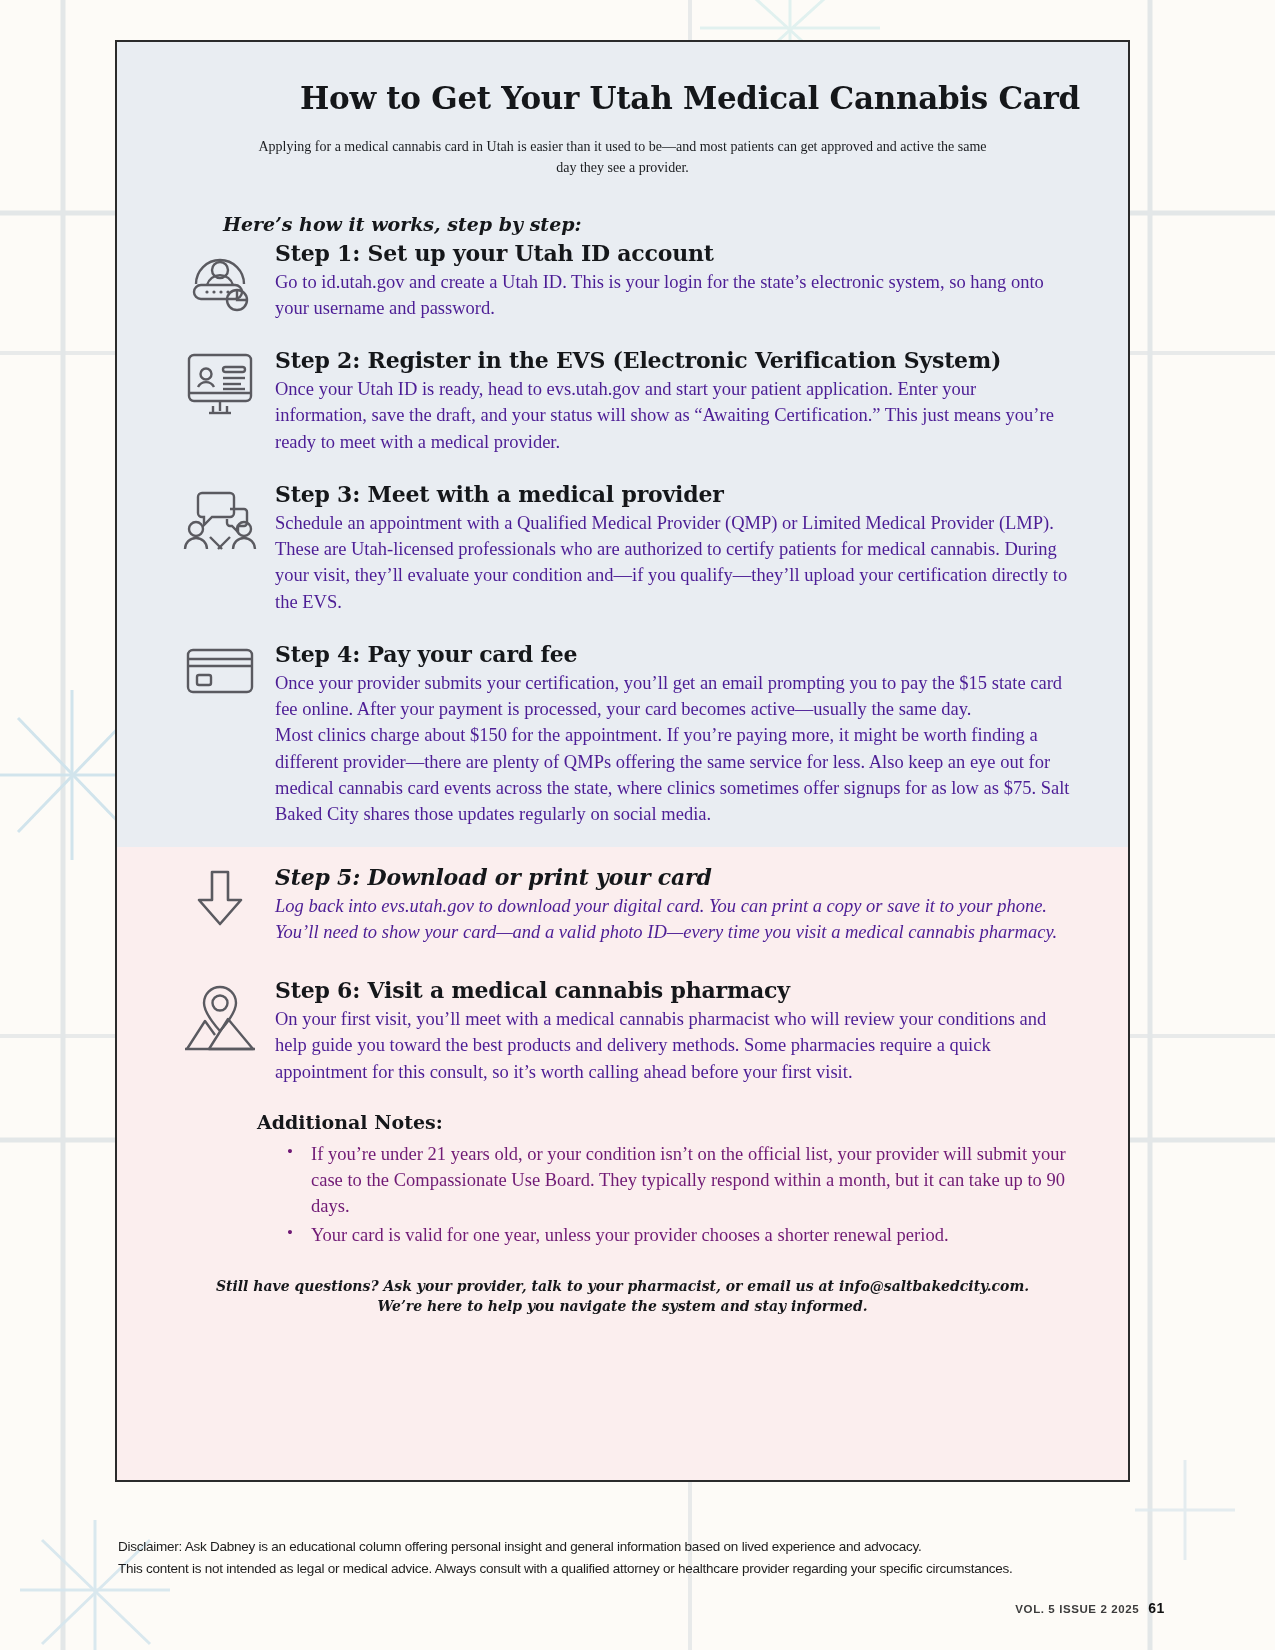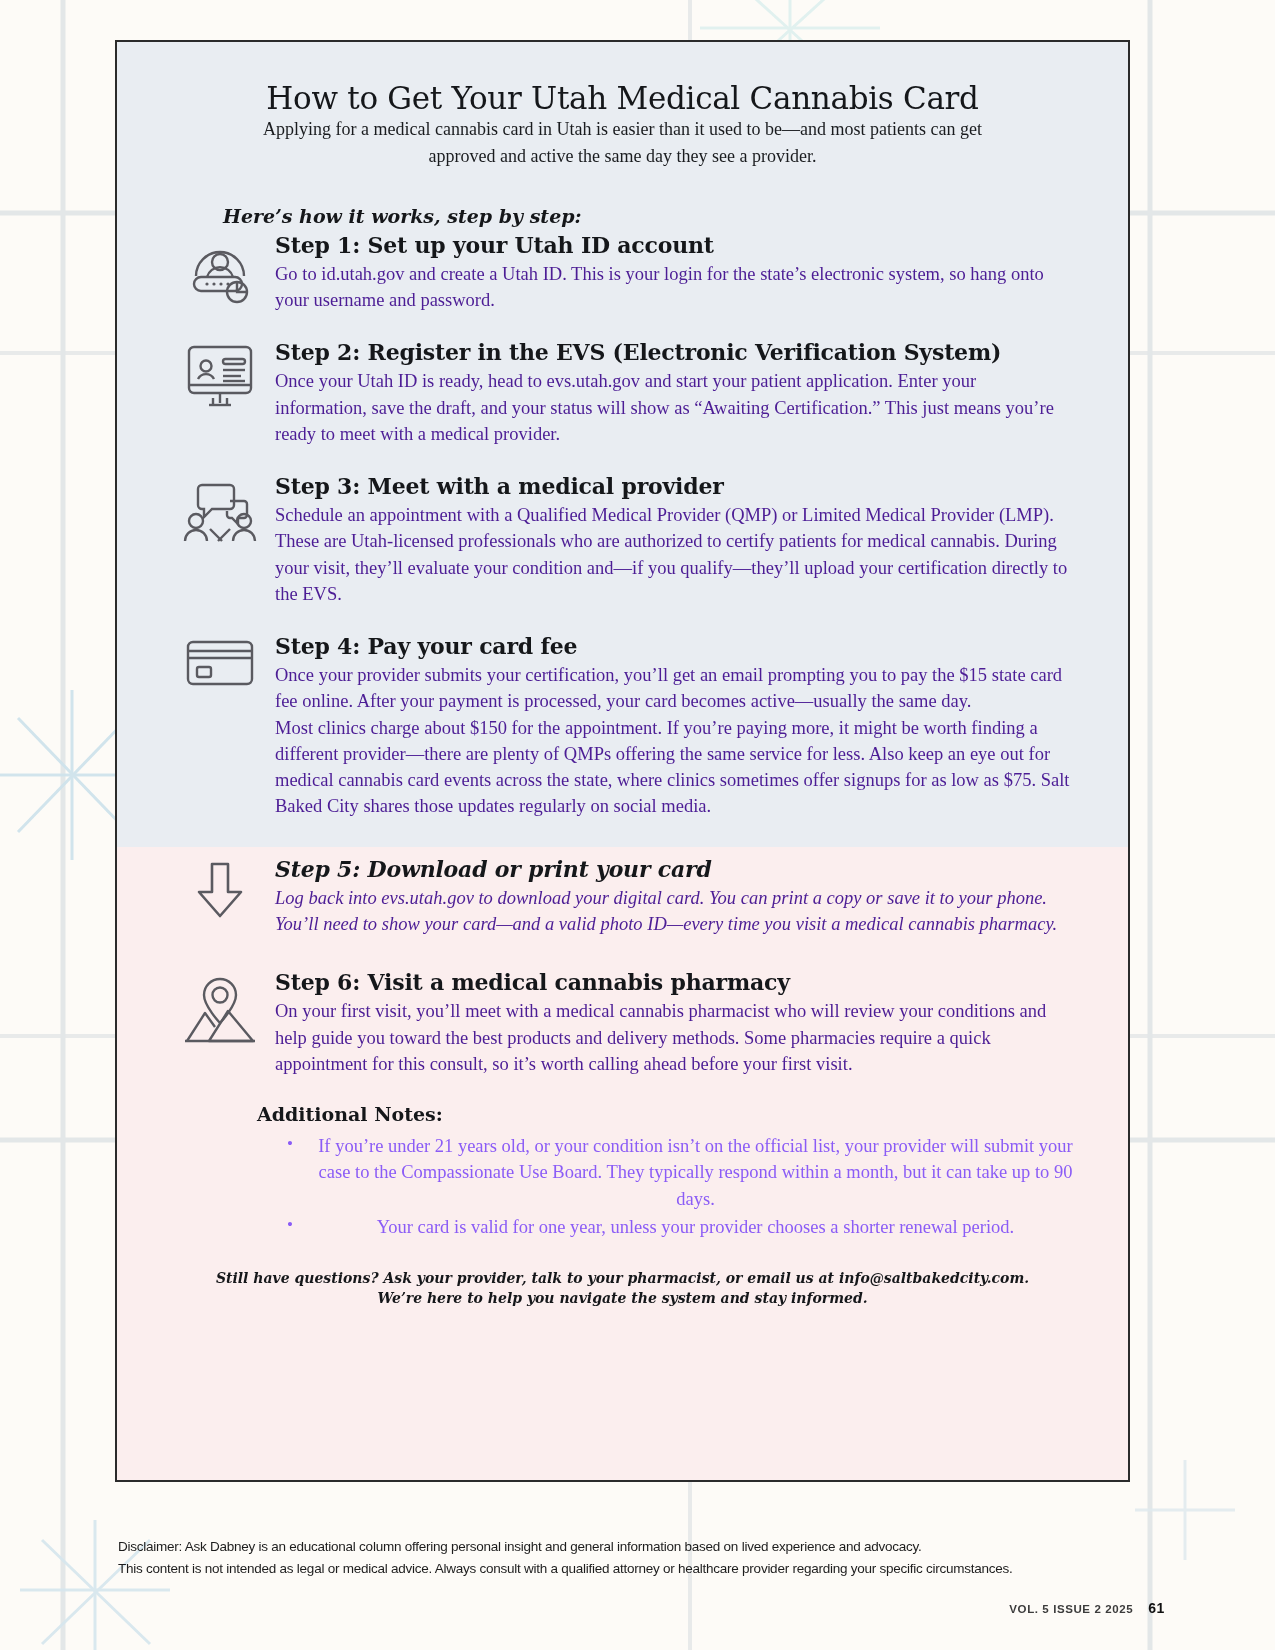"How to Get Your Utah" h1#title { font-weight: normal -> bold; margin-bottom: none -> 20px; text-align: center -> right }
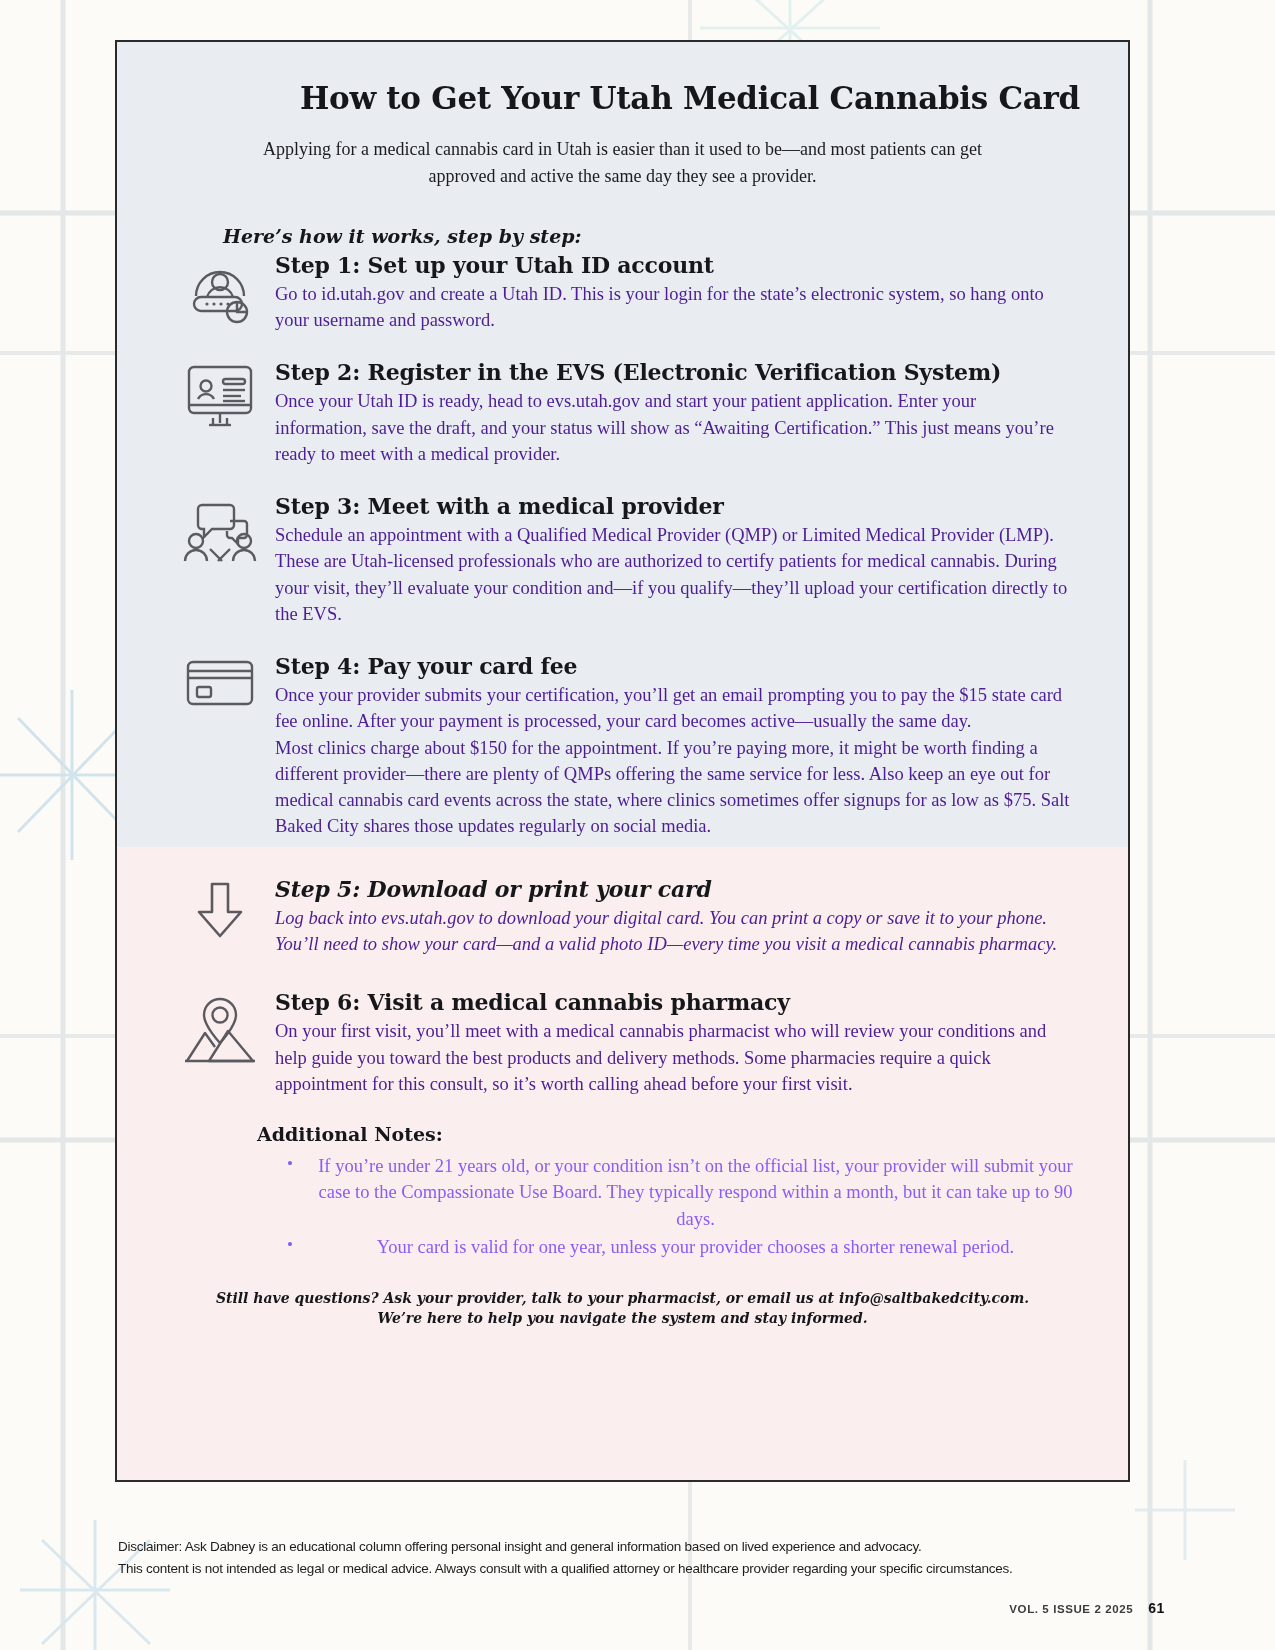"Applying for a medical cannabis" .lede { font-size: 18px -> 14px }
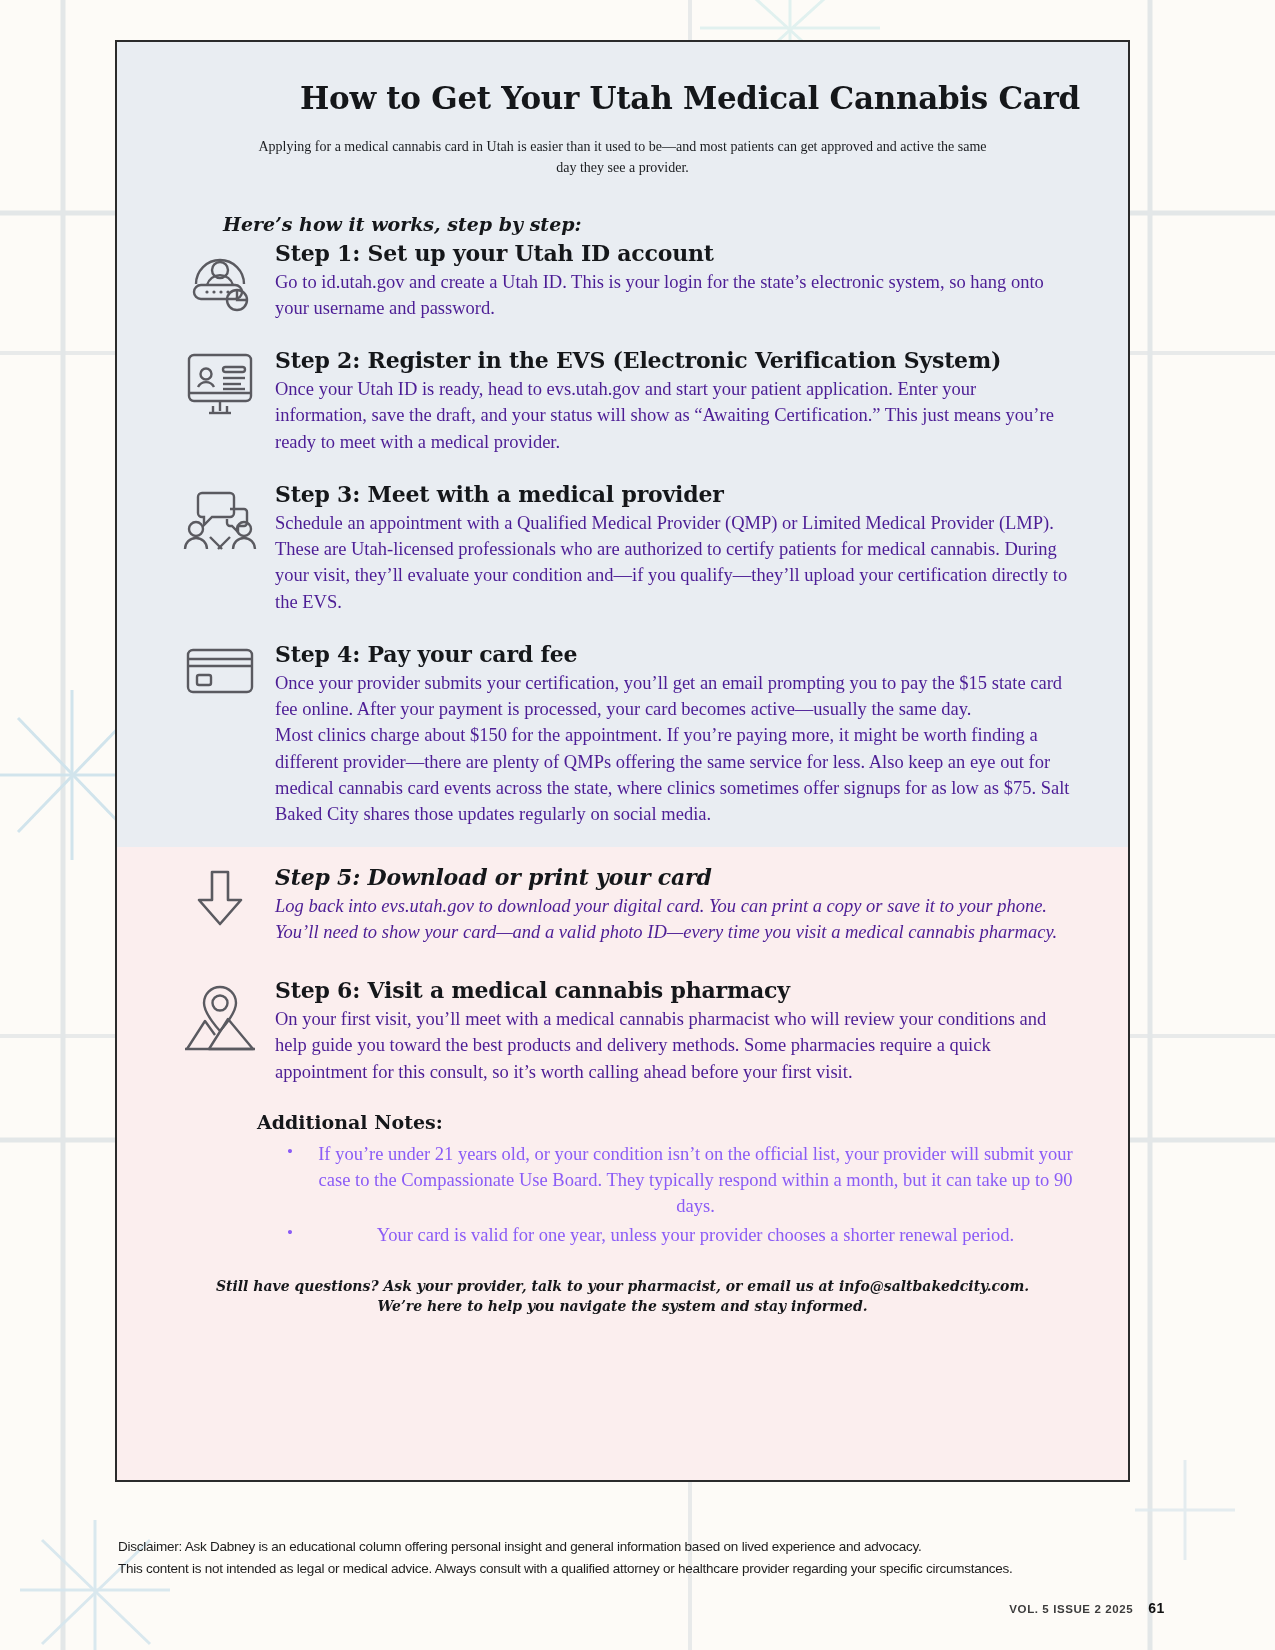"If you’re under 21 years" ul.notes li { color: #8b5cf6 -> #701a75; text-align: center -> none }
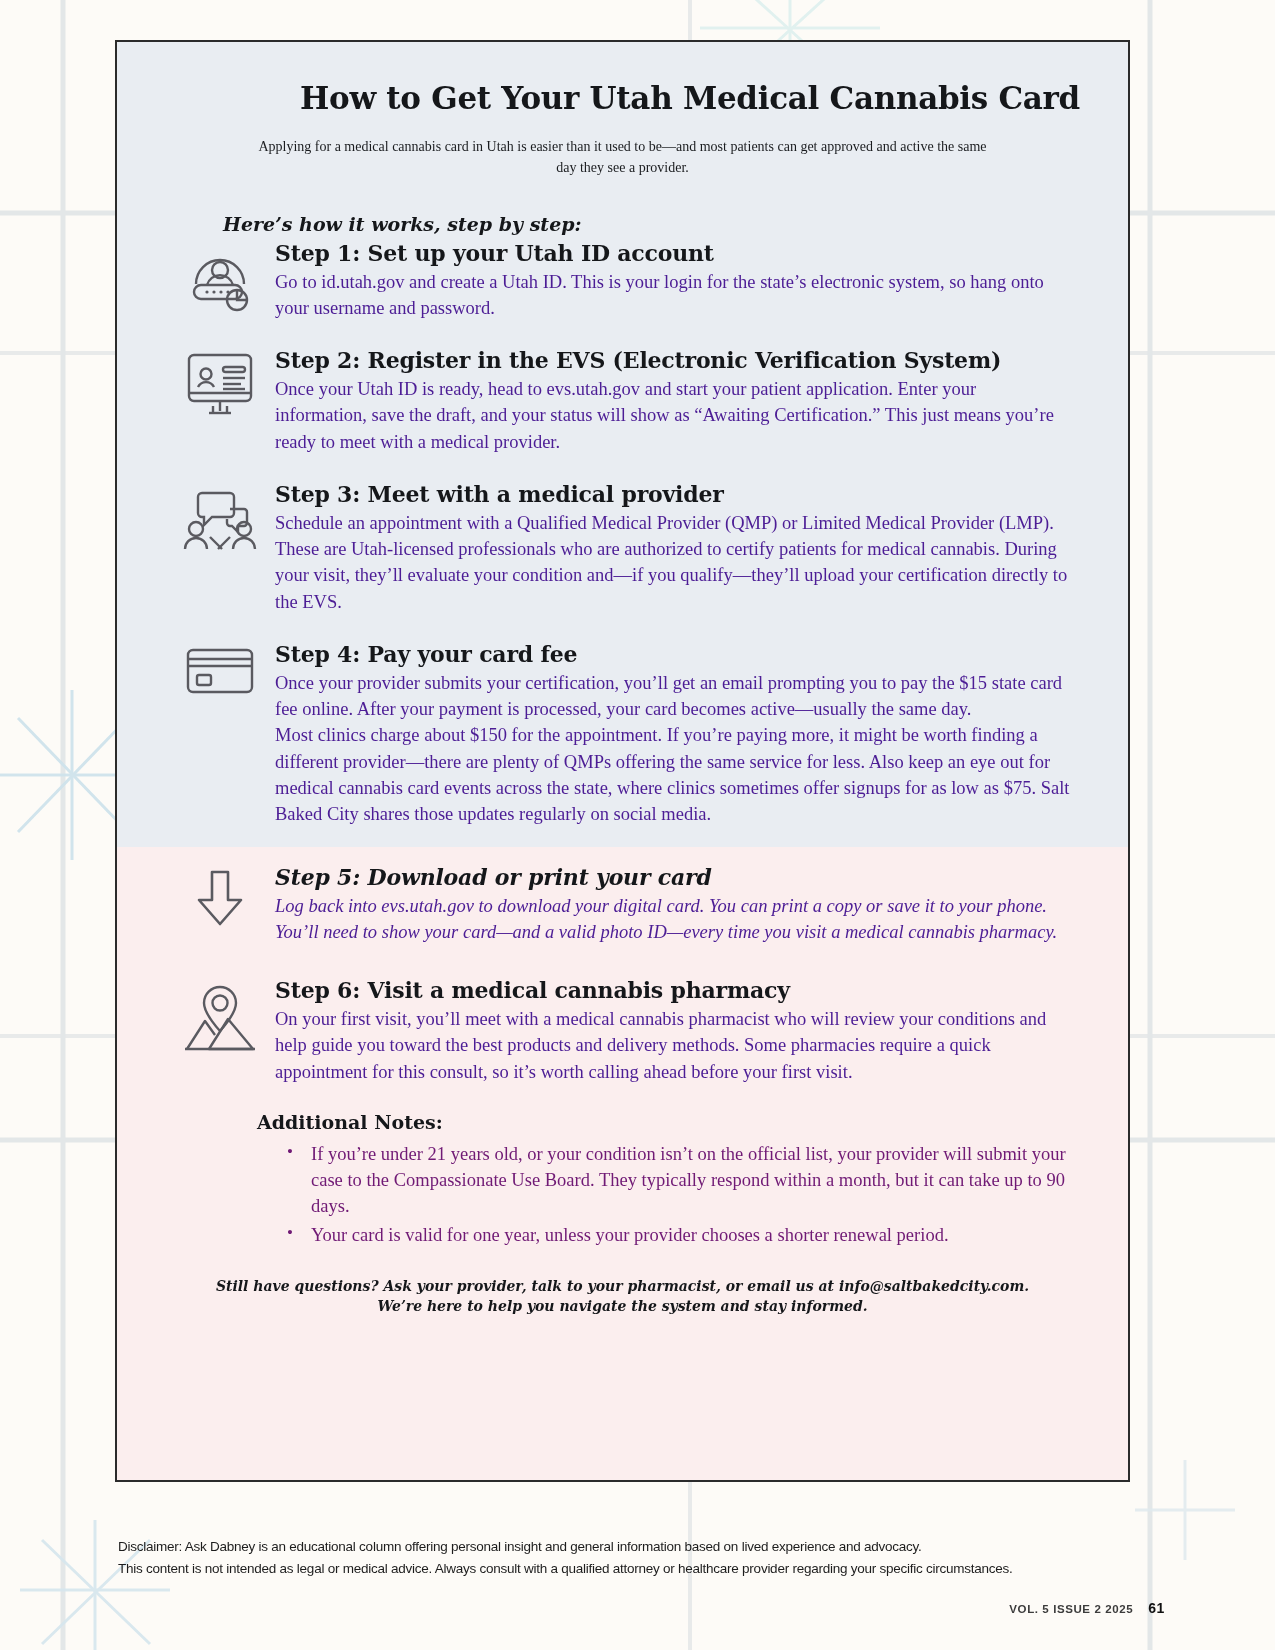"VOL. 5 ISSUE 2 2025" #page-footer { gap: 15px -> 9px }
